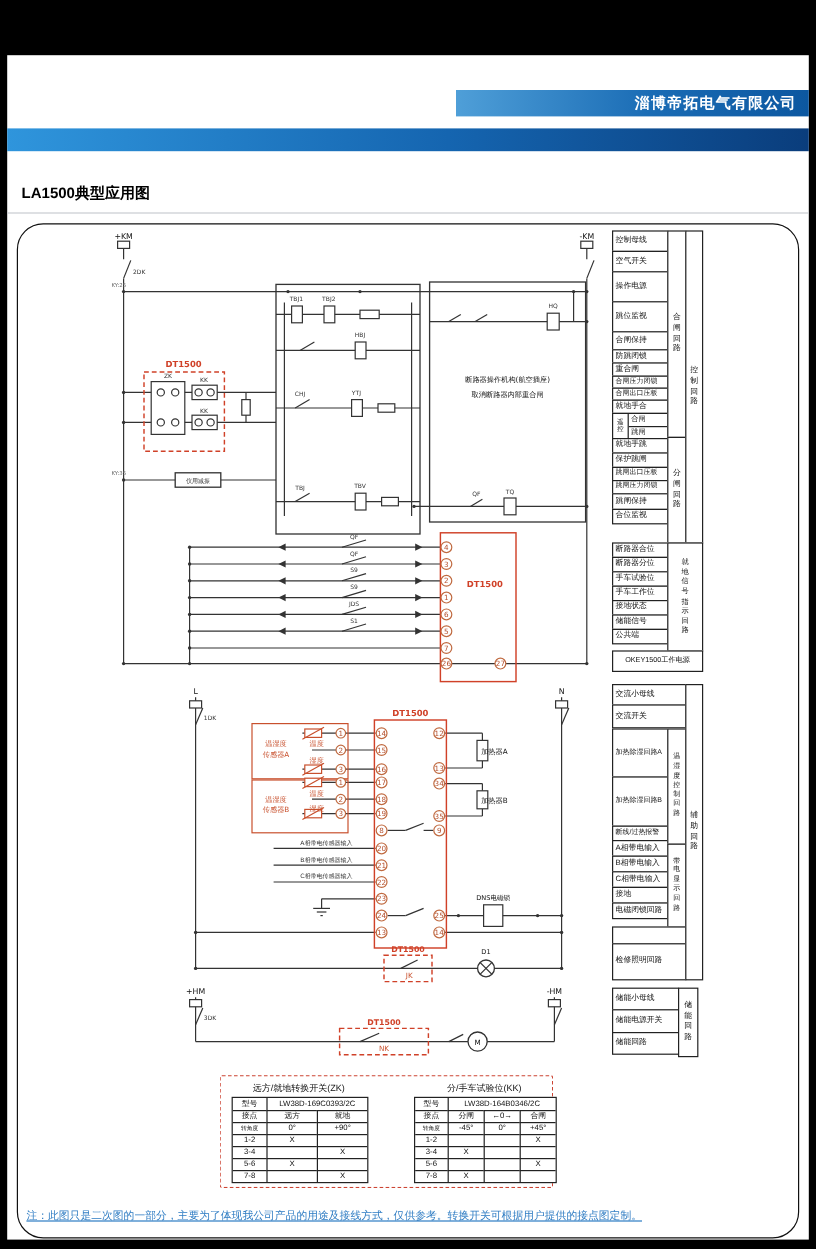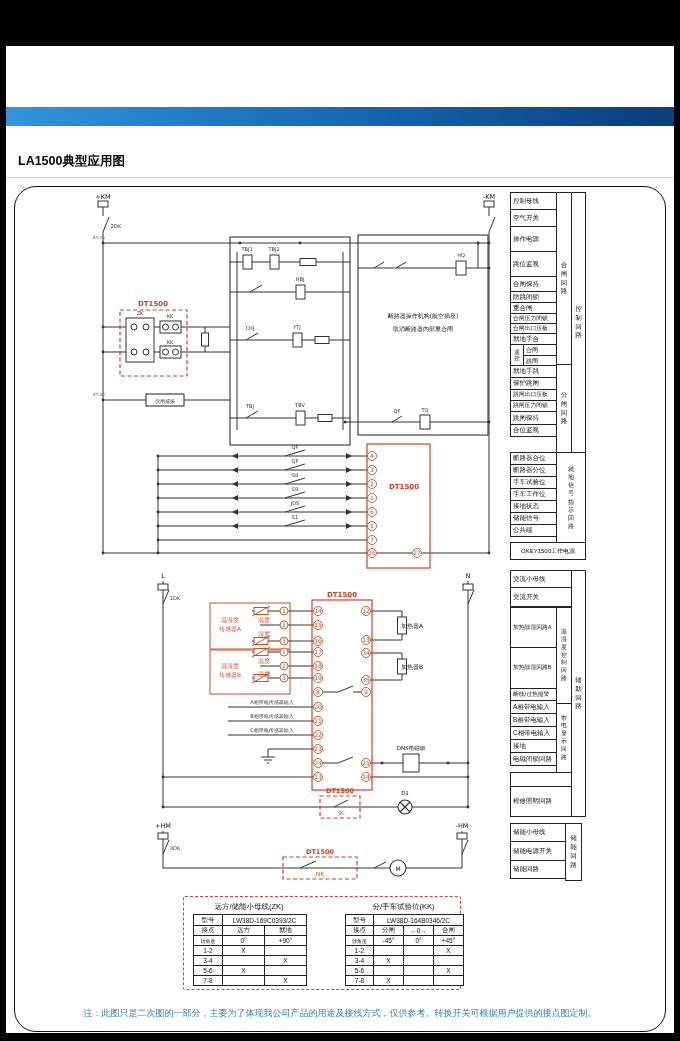"淄博帝拓电气有限公司" div.company-band { html: none -> <div> <span>淄博帝拓电气有限公司</span> </div> }
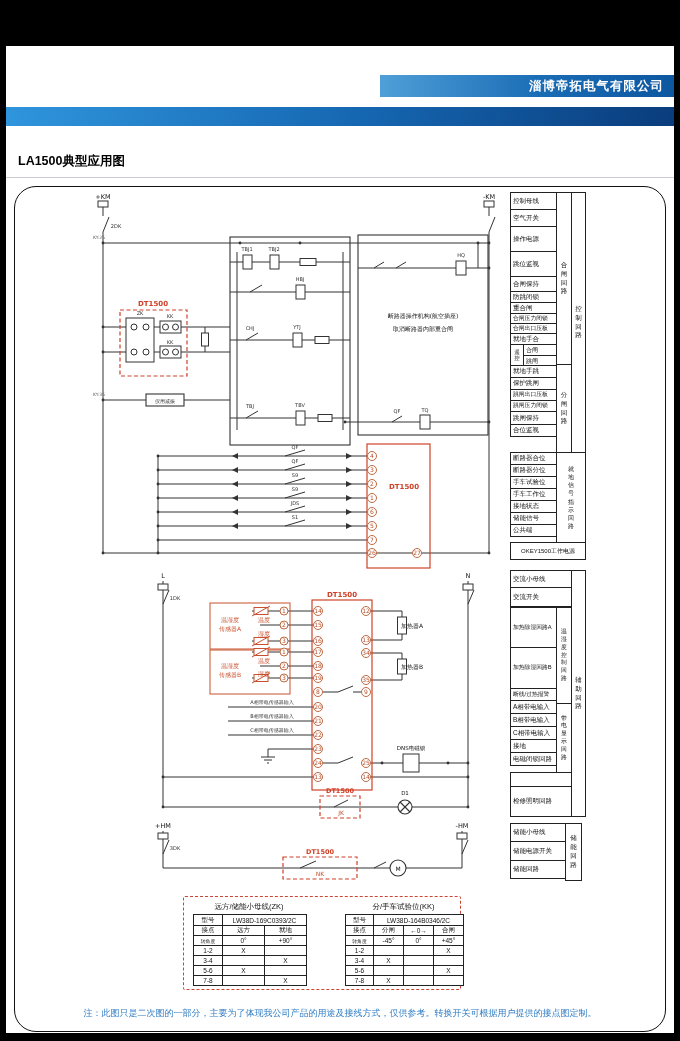"远方/储能小母线(ZK)" div.bt-title { text: /储能小母线 -> /就地转换开关 }
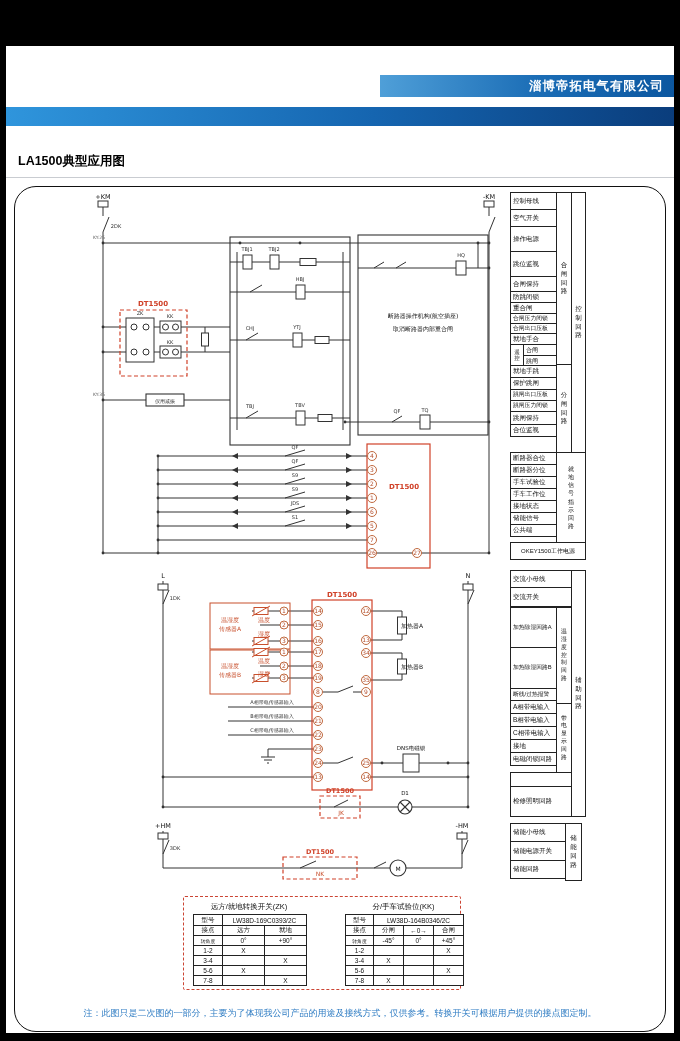"注：此图只是二次图的一部分，主要为了体现我公司产品的用途及接线方式，仅供参考。转" .note { text-align: center -> none; text-decoration: none -> underline }
